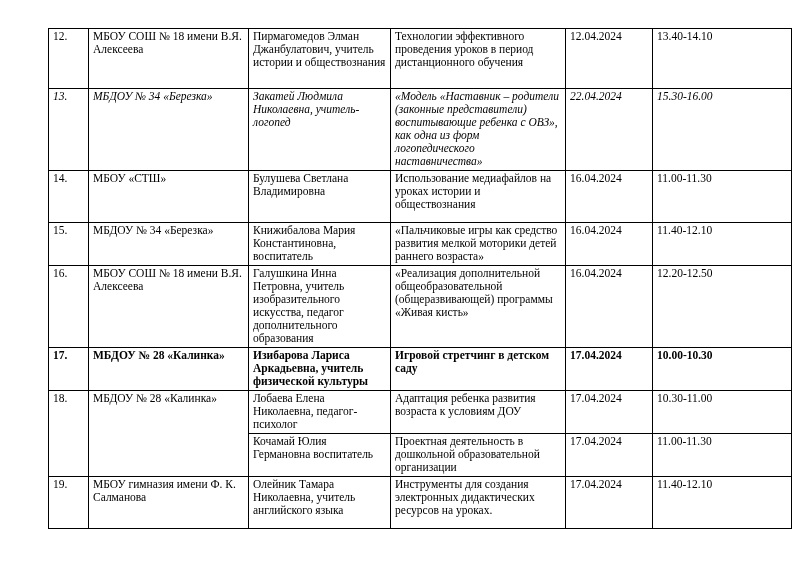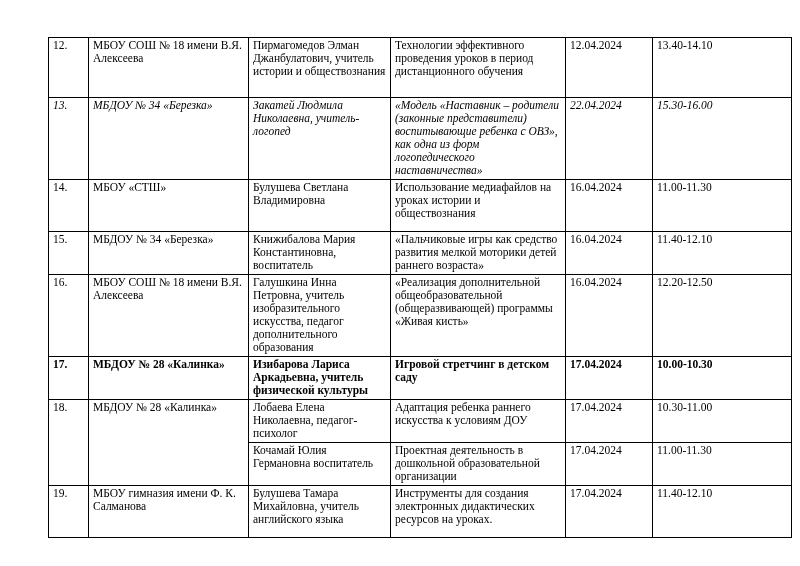"12." table.schedule { top: 37px -> 28px }
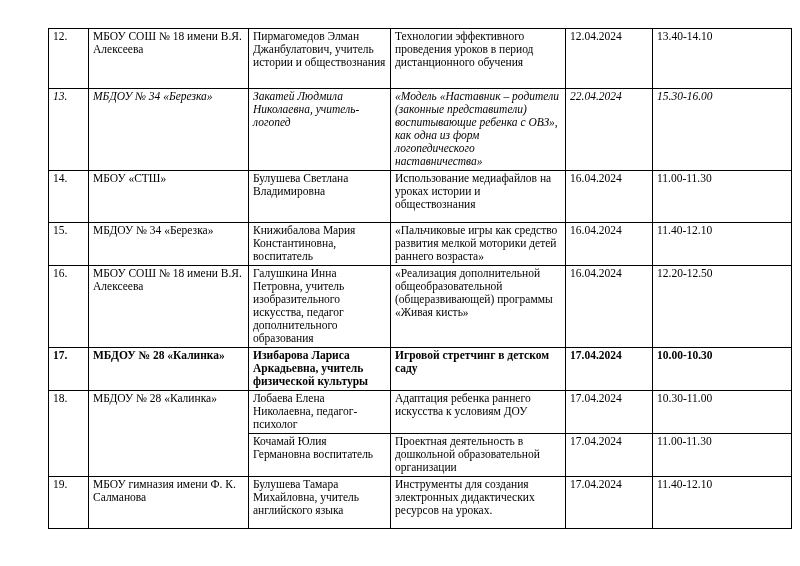"Адаптация ребенка раннего искусства к" td.c-topic { text: раннего искусства -> развития возраста }
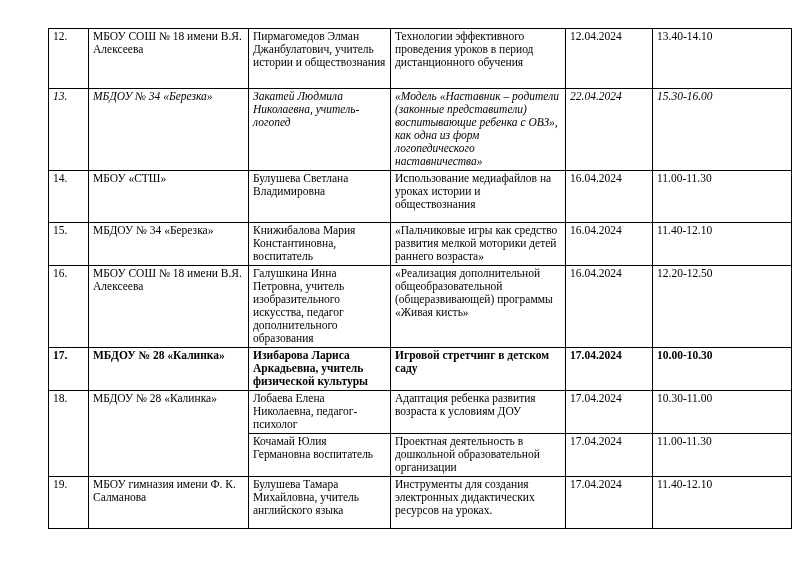"Булушева Тамара Михайловна, учитель" td.c-person { text: Булушева Тамара Михайловна -> Олейник Тамара Николаевна }
